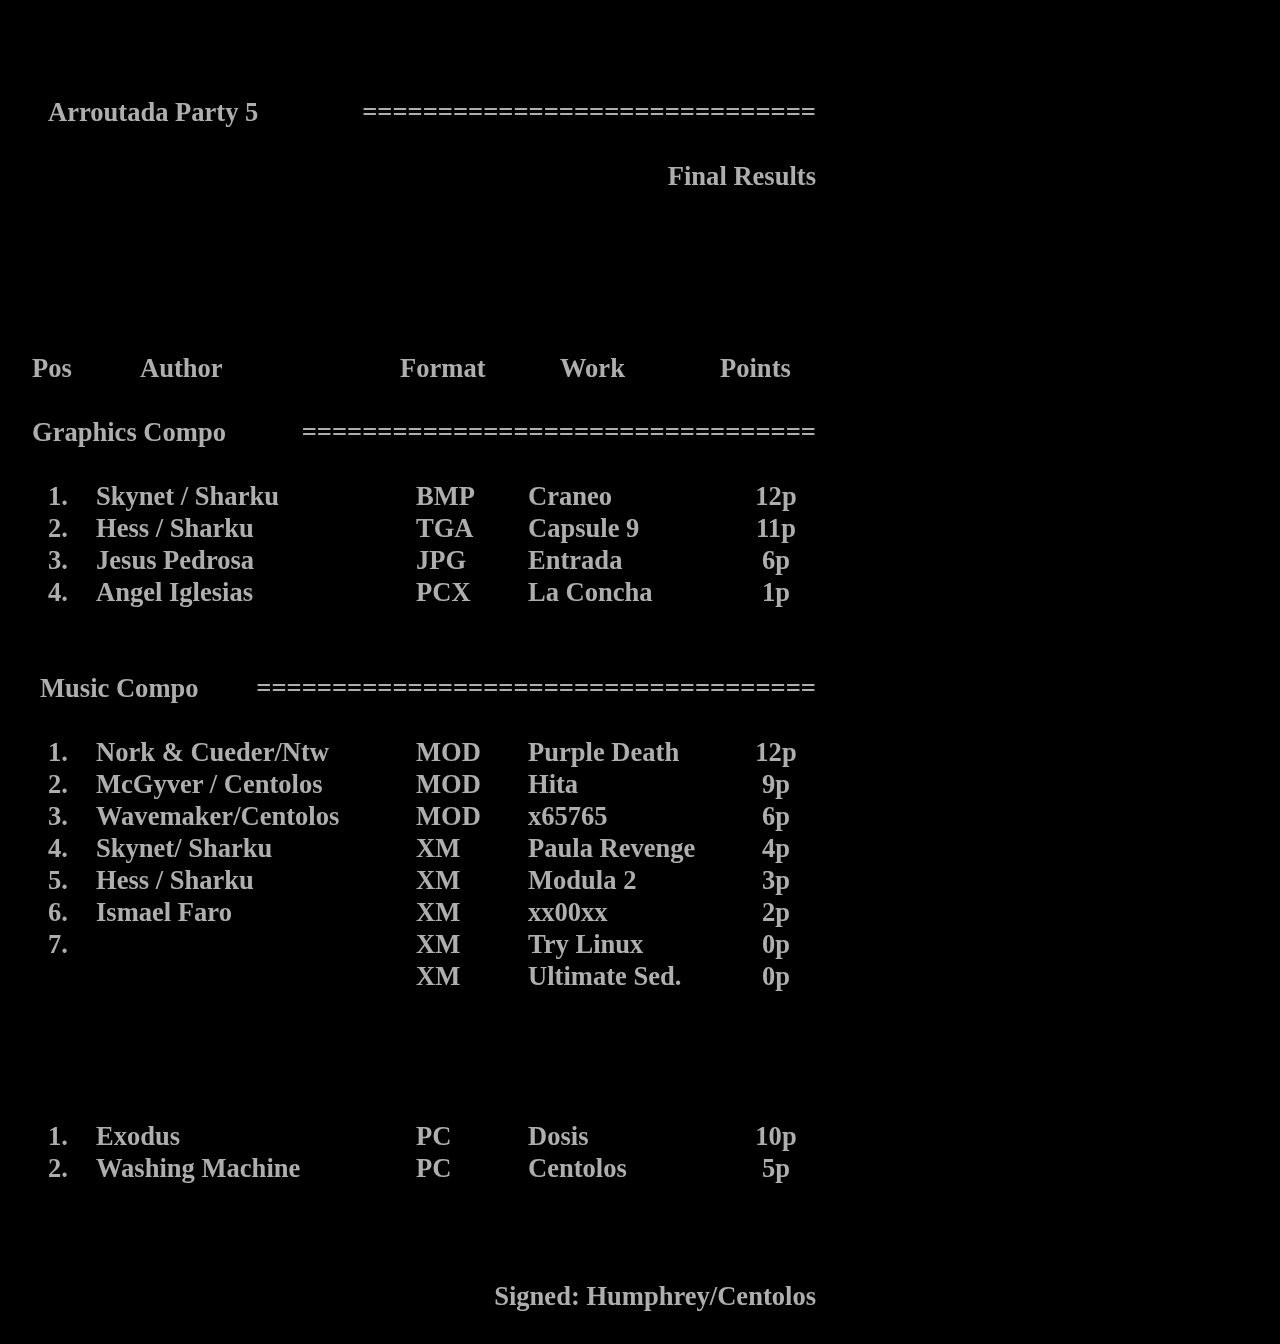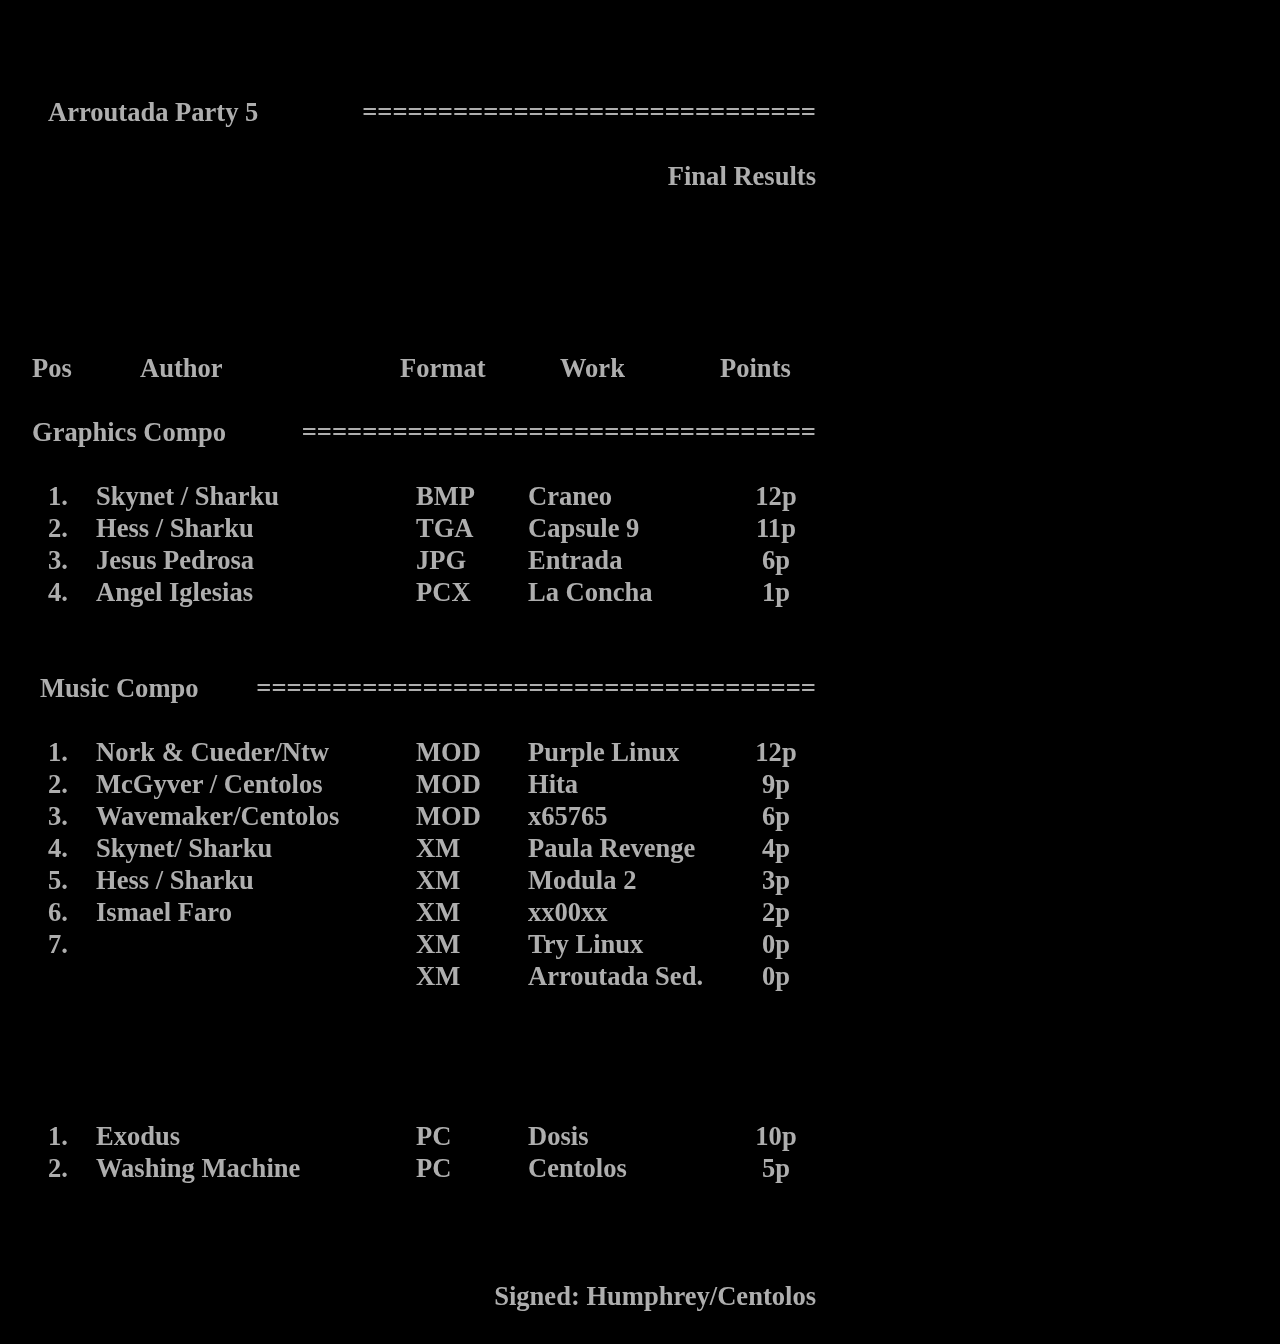"Purple Linux" span.at { text: Linux -> Death }
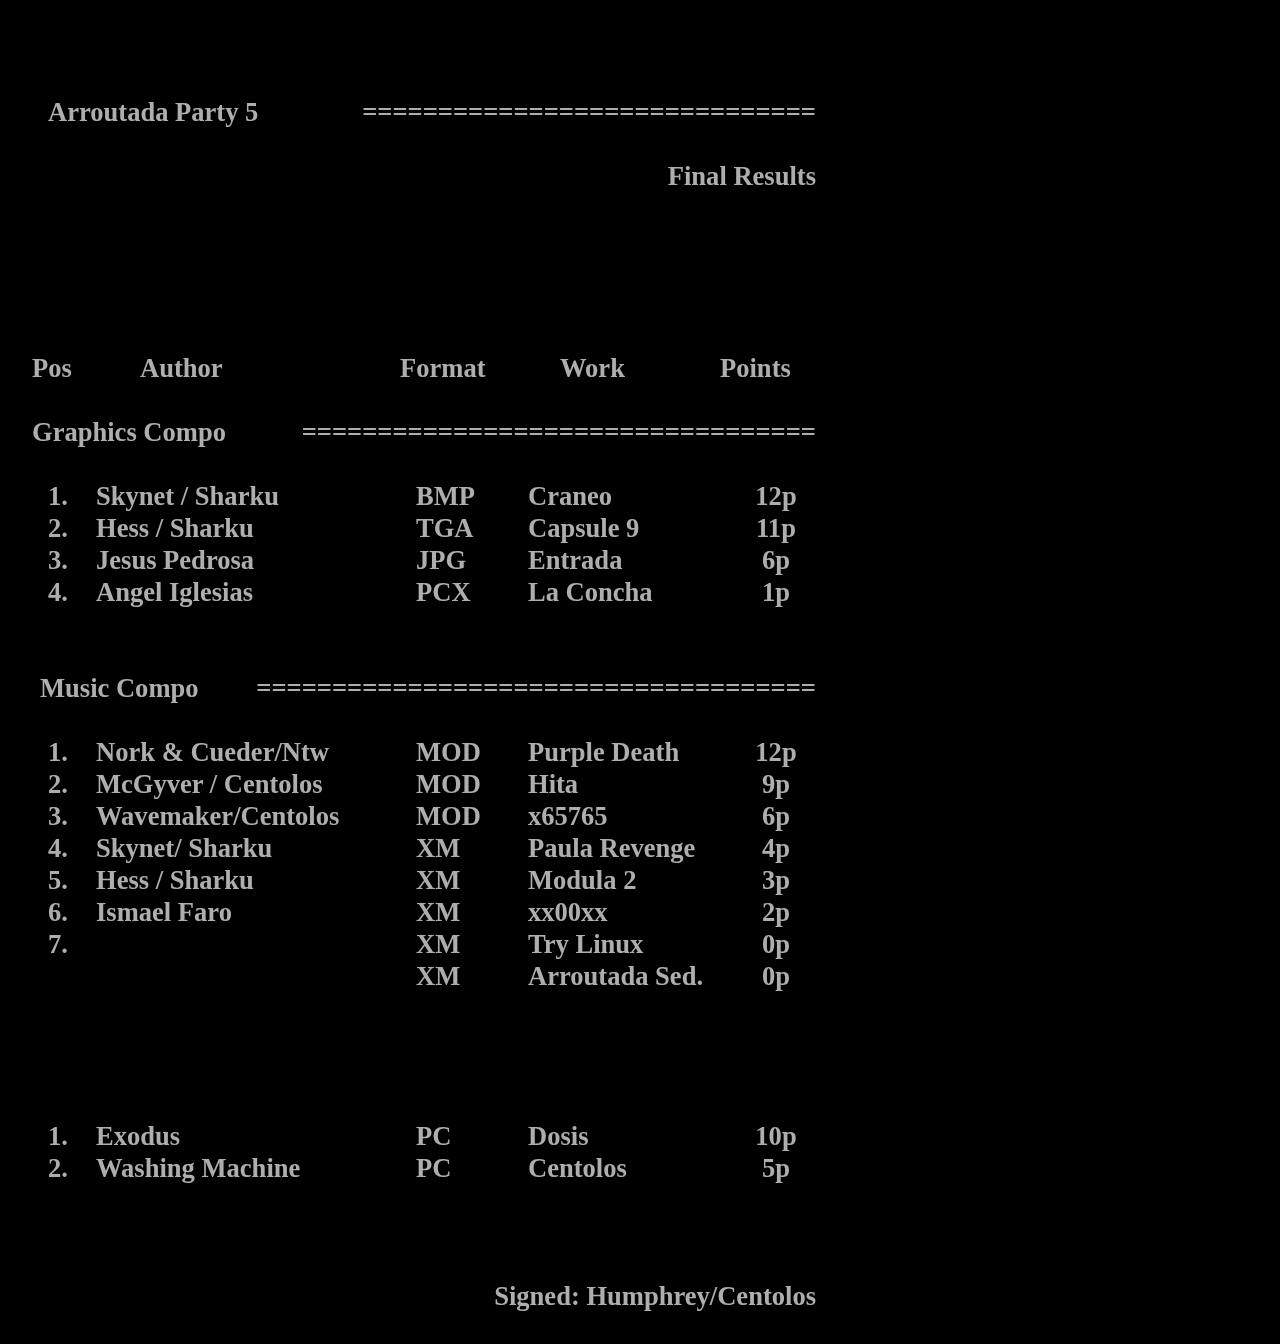"Arroutada Sed." span.at { text: Arroutada -> Ultimate }
